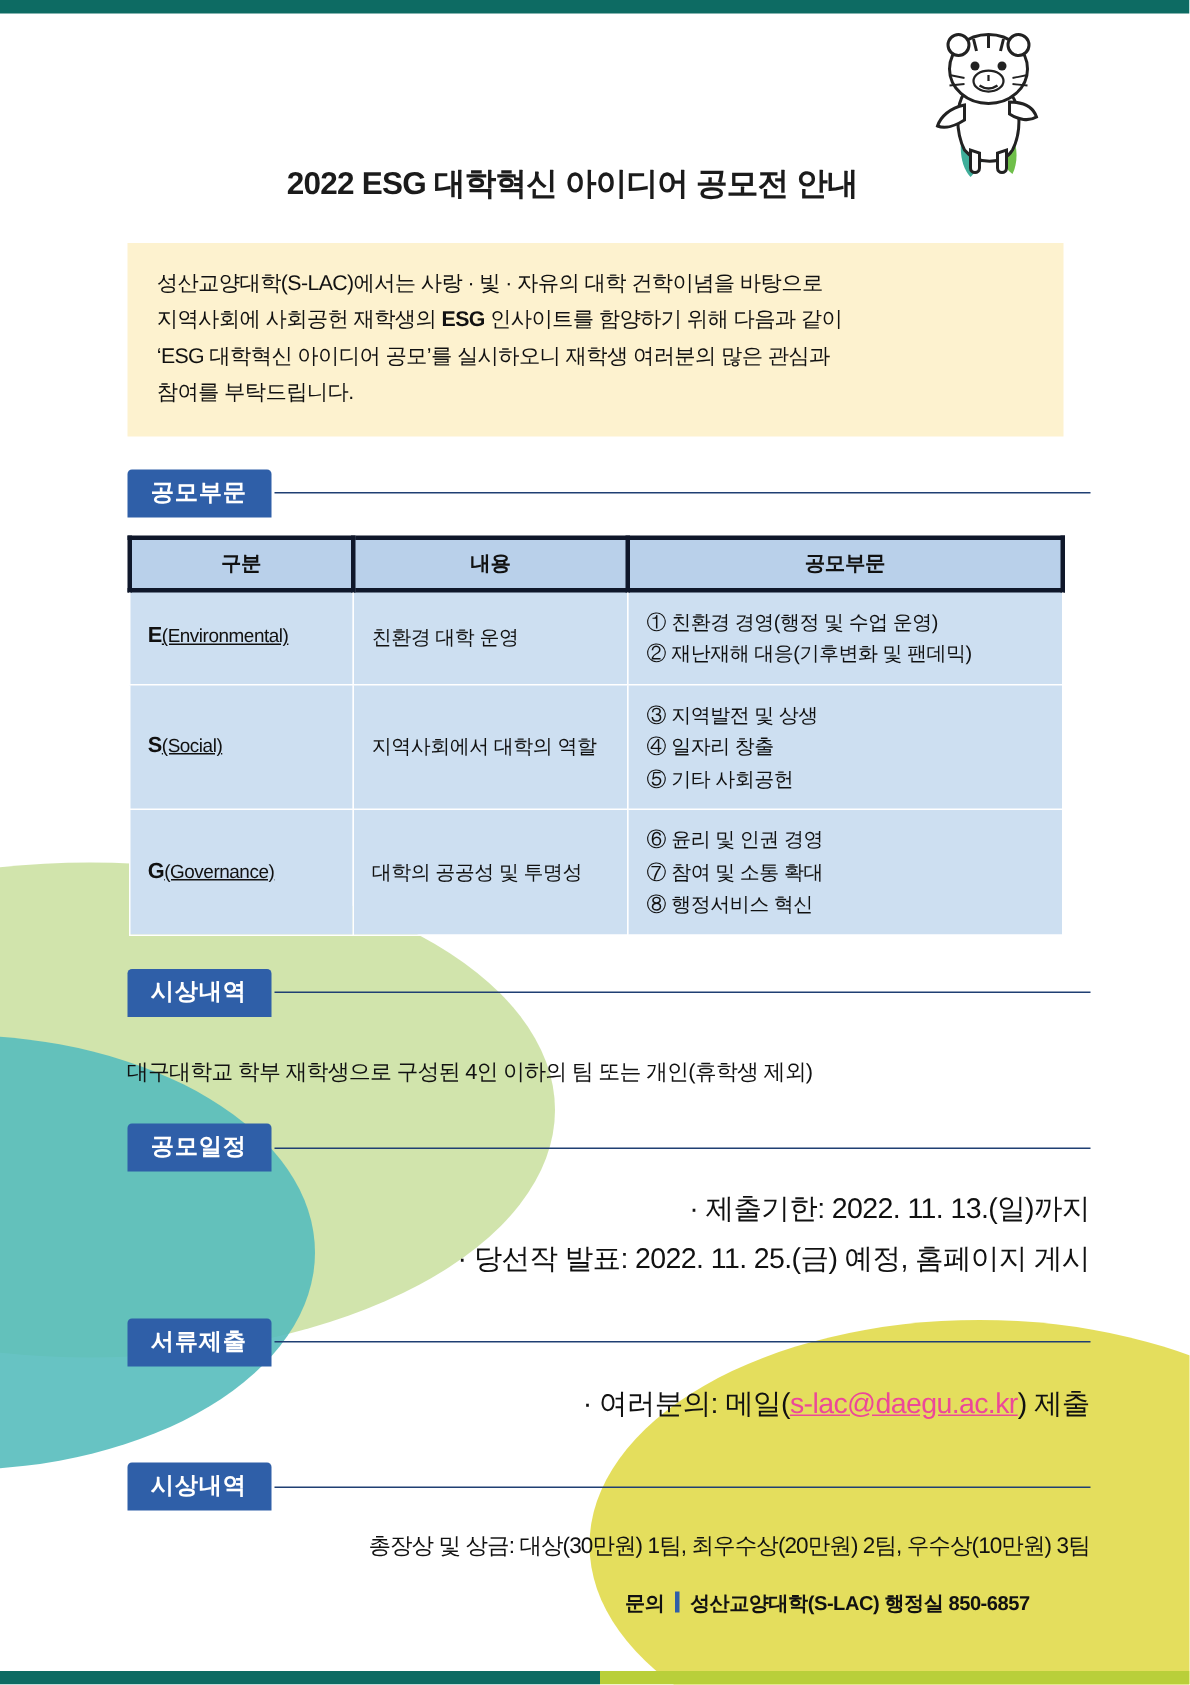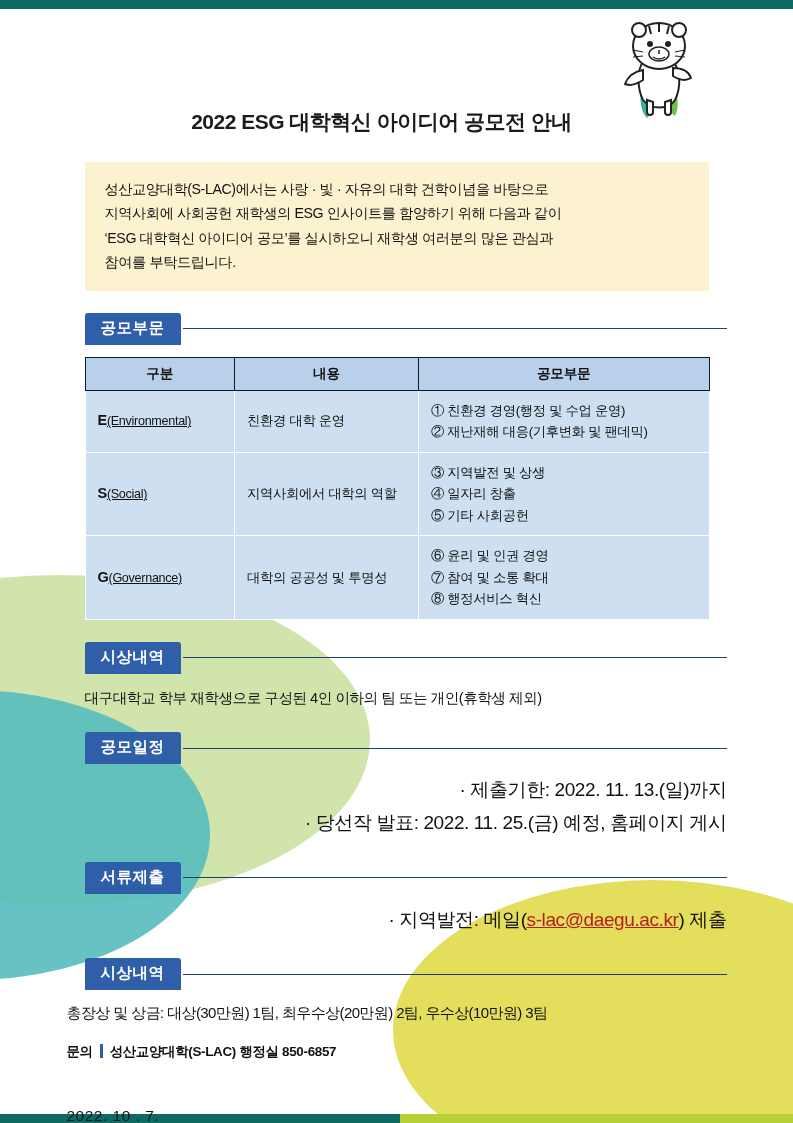"ESG" .intro-box b { font-weight: normal -> bold }
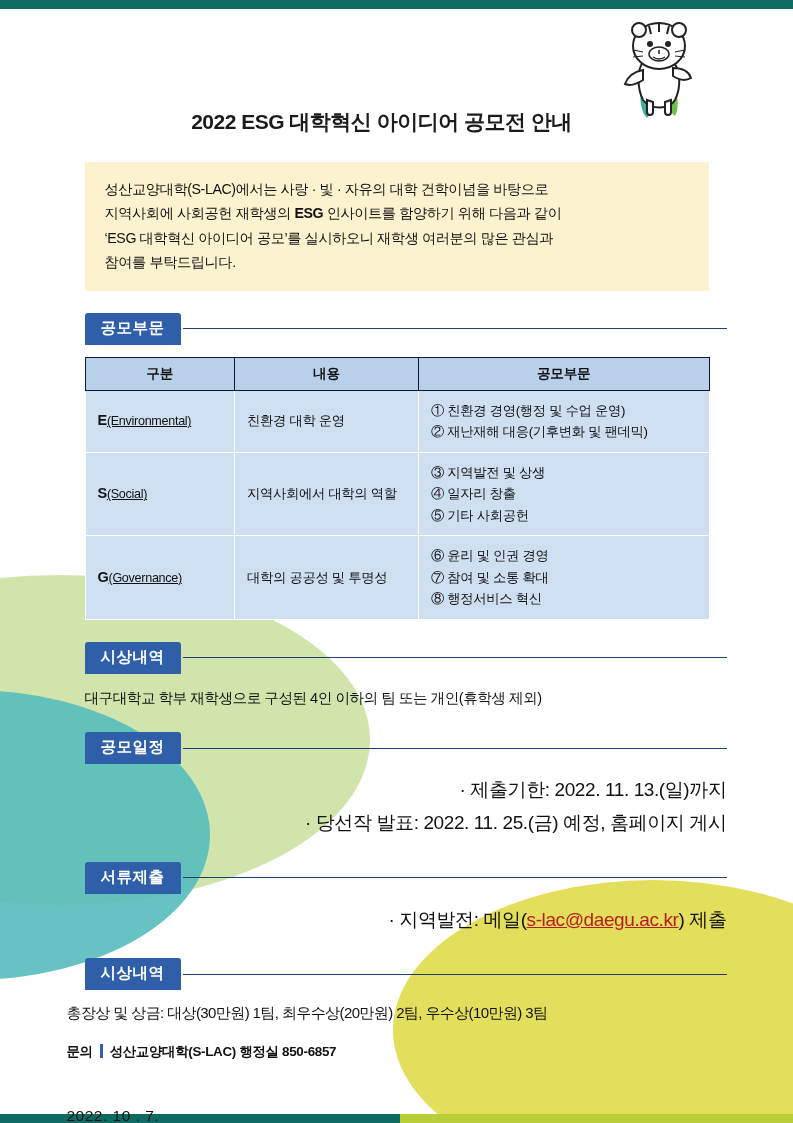"구분" table.esg th { border: 1px solid #0f172a -> 3px solid #0f172a }
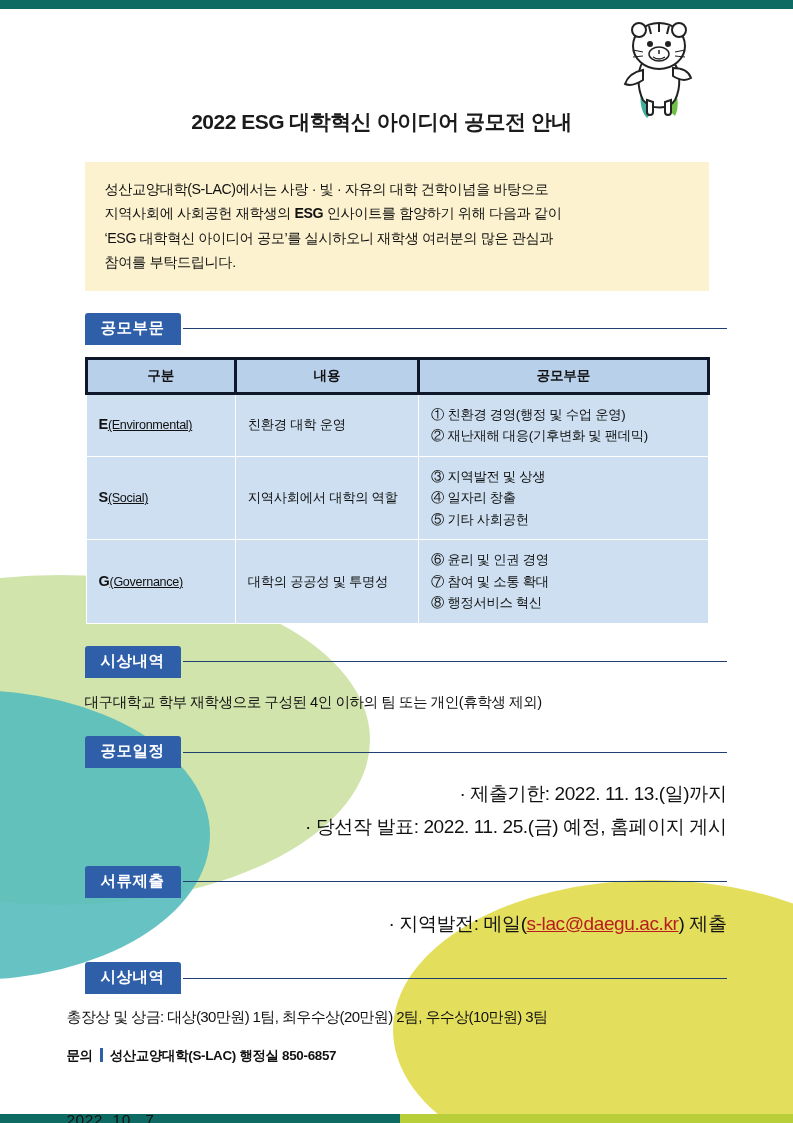"대구대학교 학부 재학생으로 구성된 4인" .body-line { margin: 13px 0 0 18px -> 26px 0 0 18px }
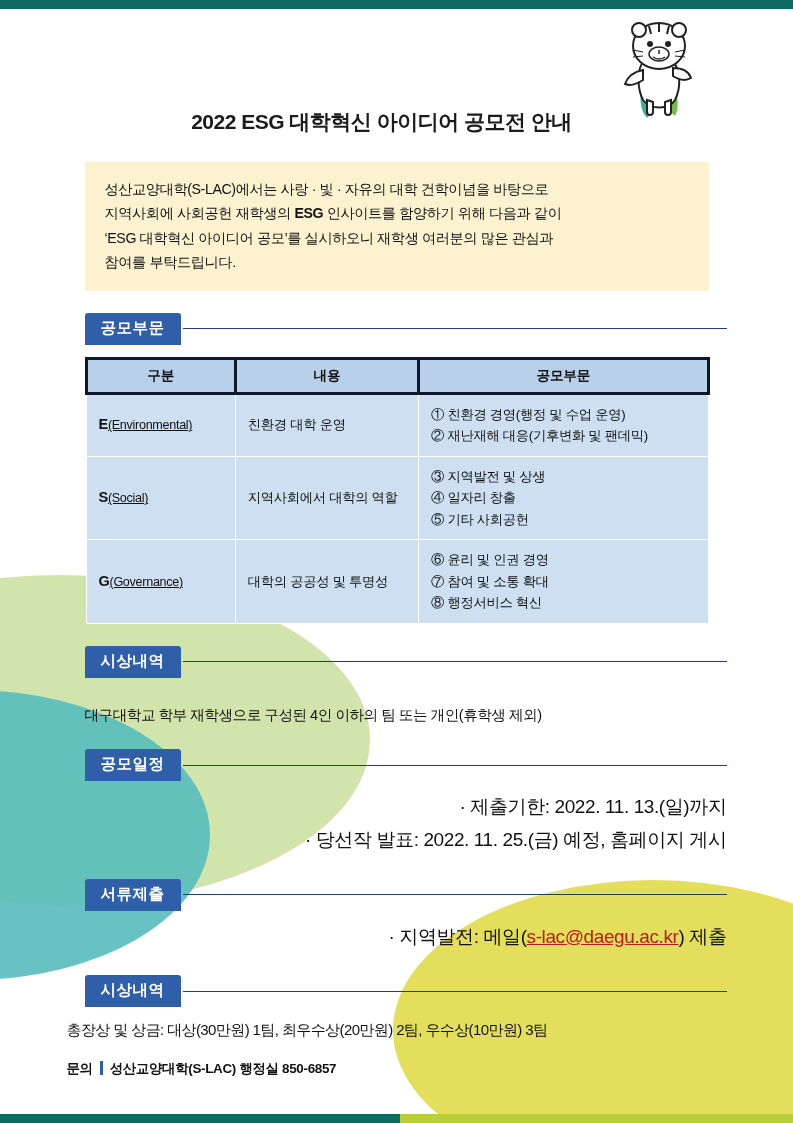"· 지역발전: 메일(" span { text: 지역발전 -> 여러분의 }
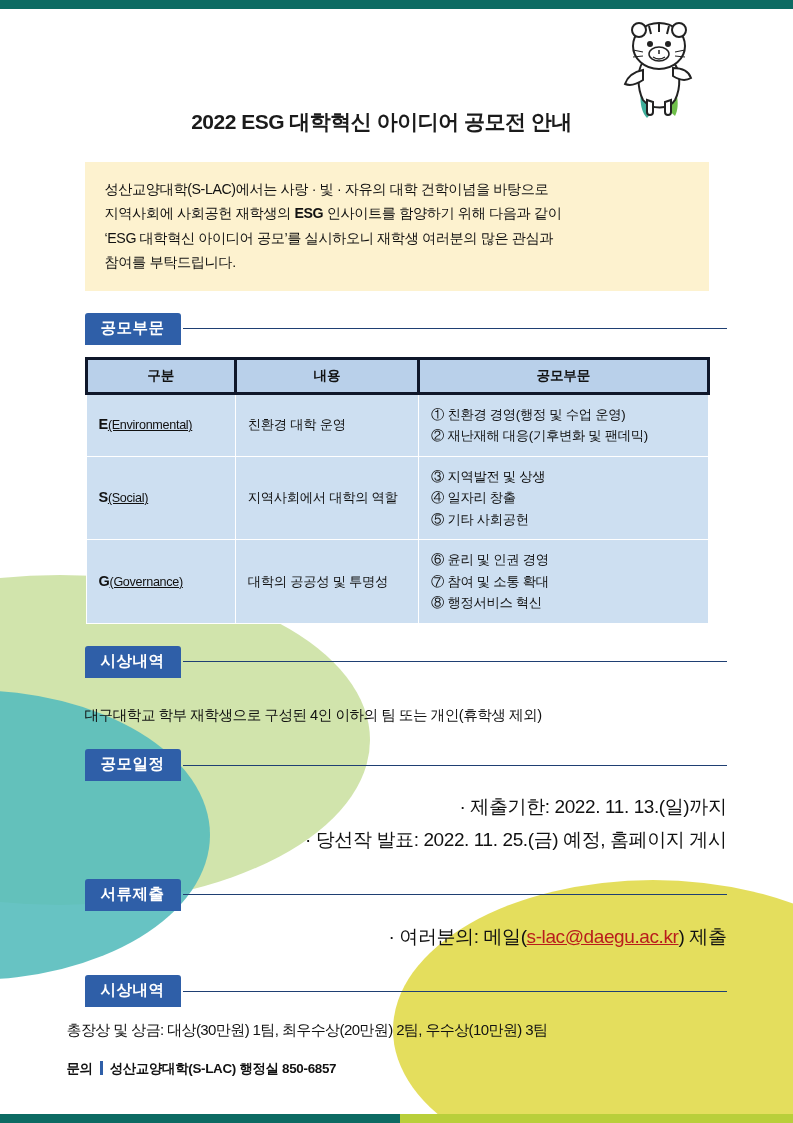"s-lac@daegu.ac.kr" a.mail { color: #b91c1c -> #ec4899 }
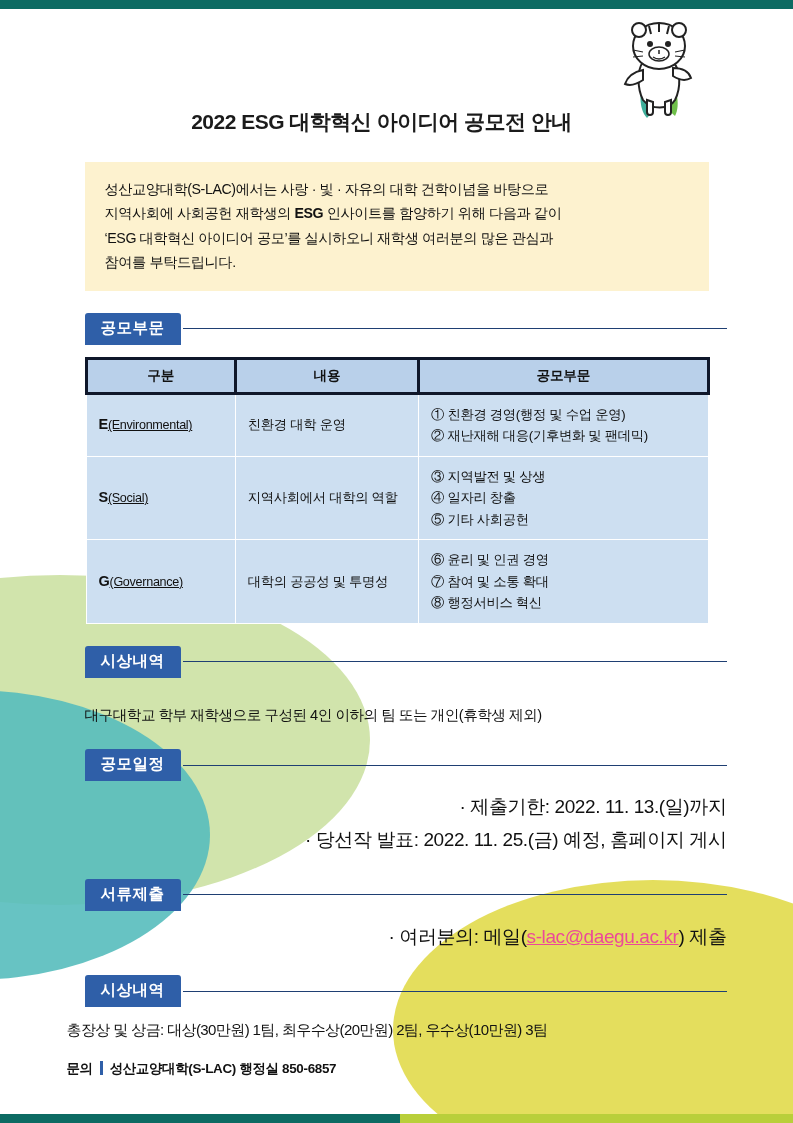"총장상 및 상금: 대상(30만원) 1팀," .award-line { text-align: left -> right }
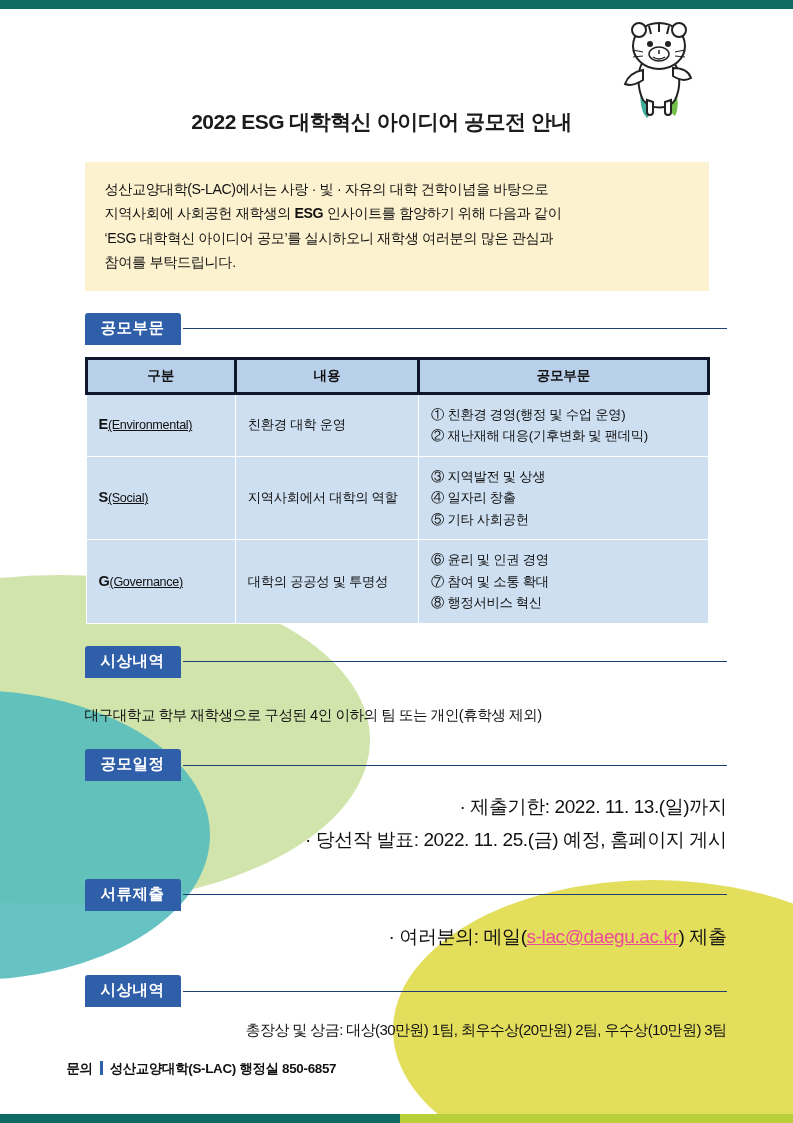"문의 성산교양대학(S-LAC) 행정실 850-6857" .contact-line { text-align: none -> right }
